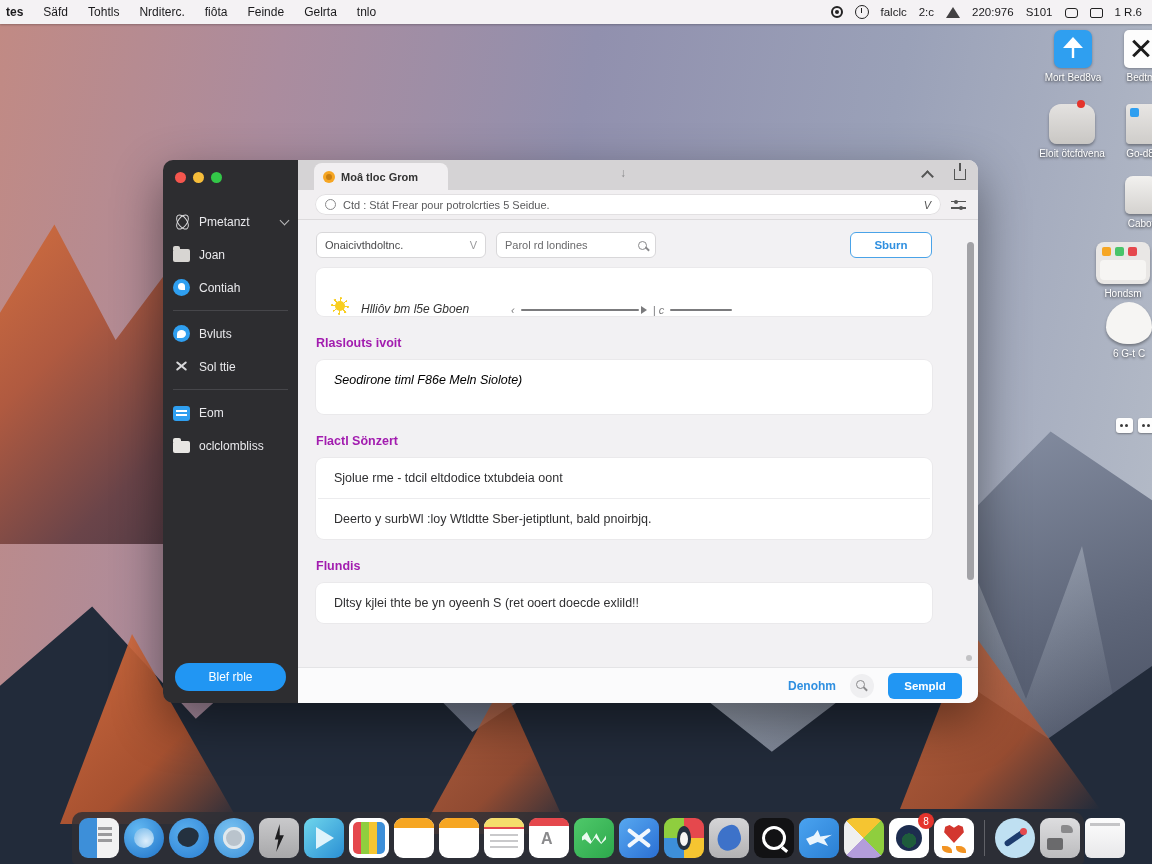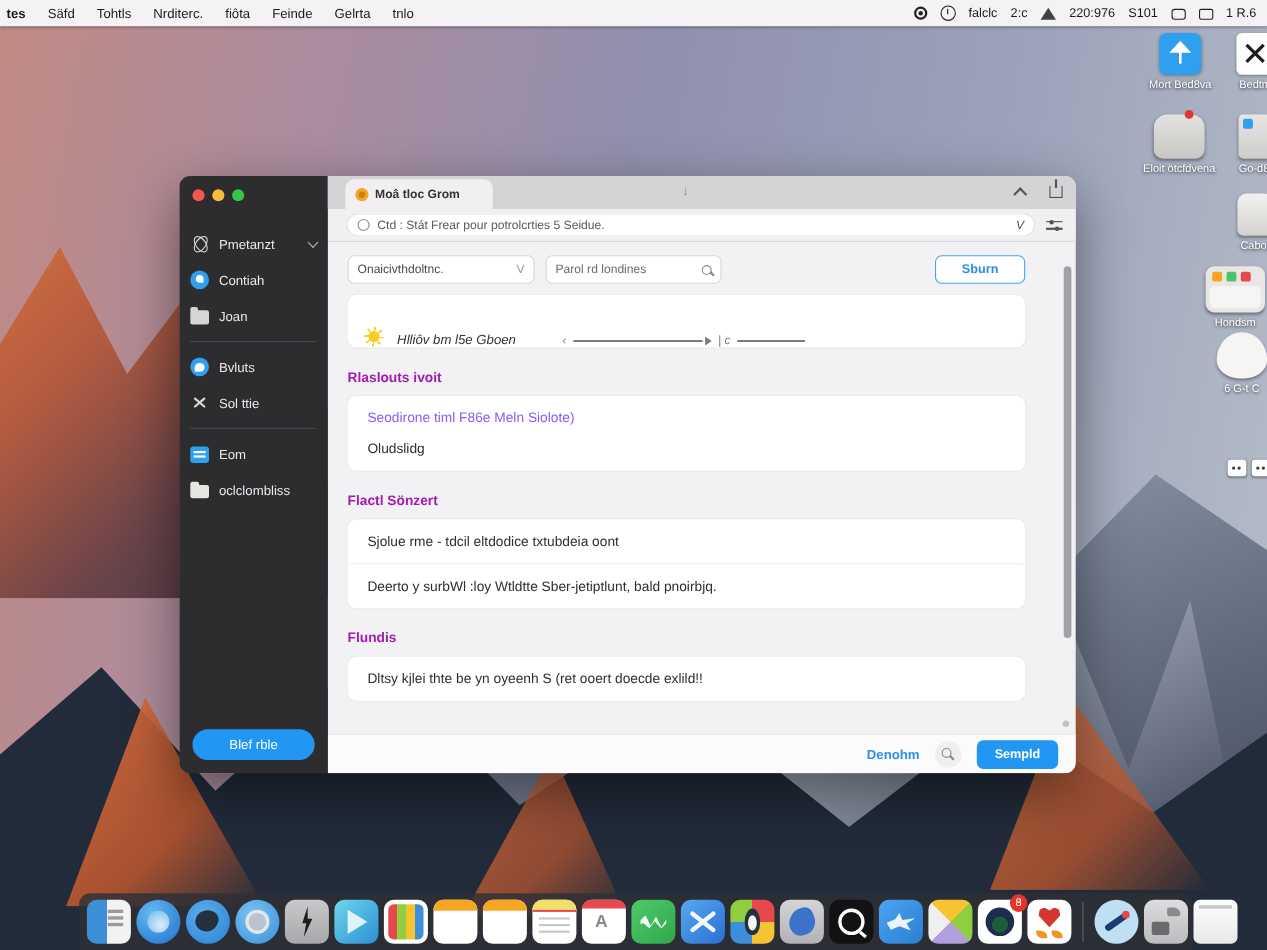"Contiah" div.snav-item { order: before "Joan" -> after "Joan" }
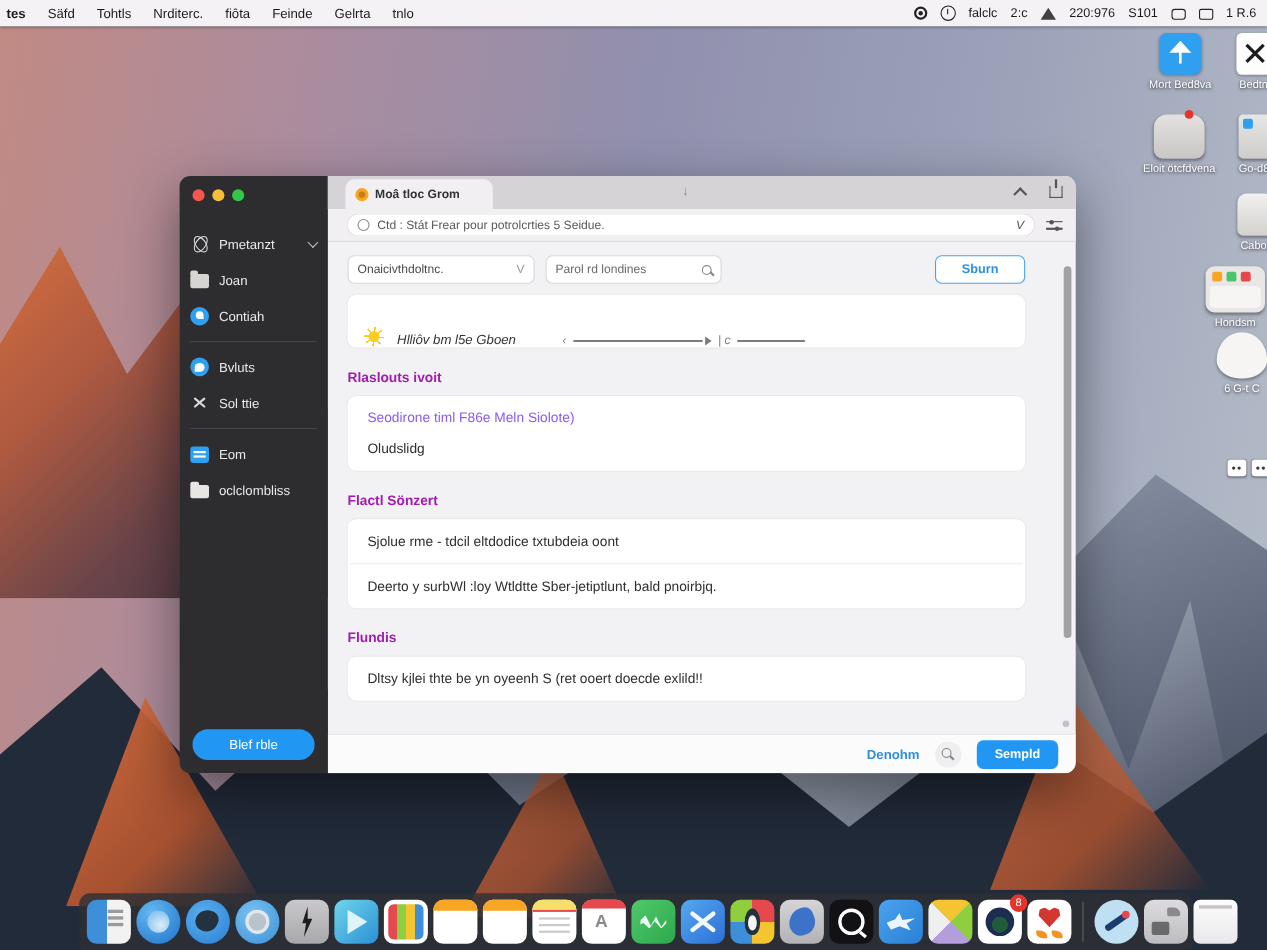"Seodirone timl F86e Meln Siolote)" .link-blue { color: #8b5cf6 -> #000000; font-style: none -> italic }
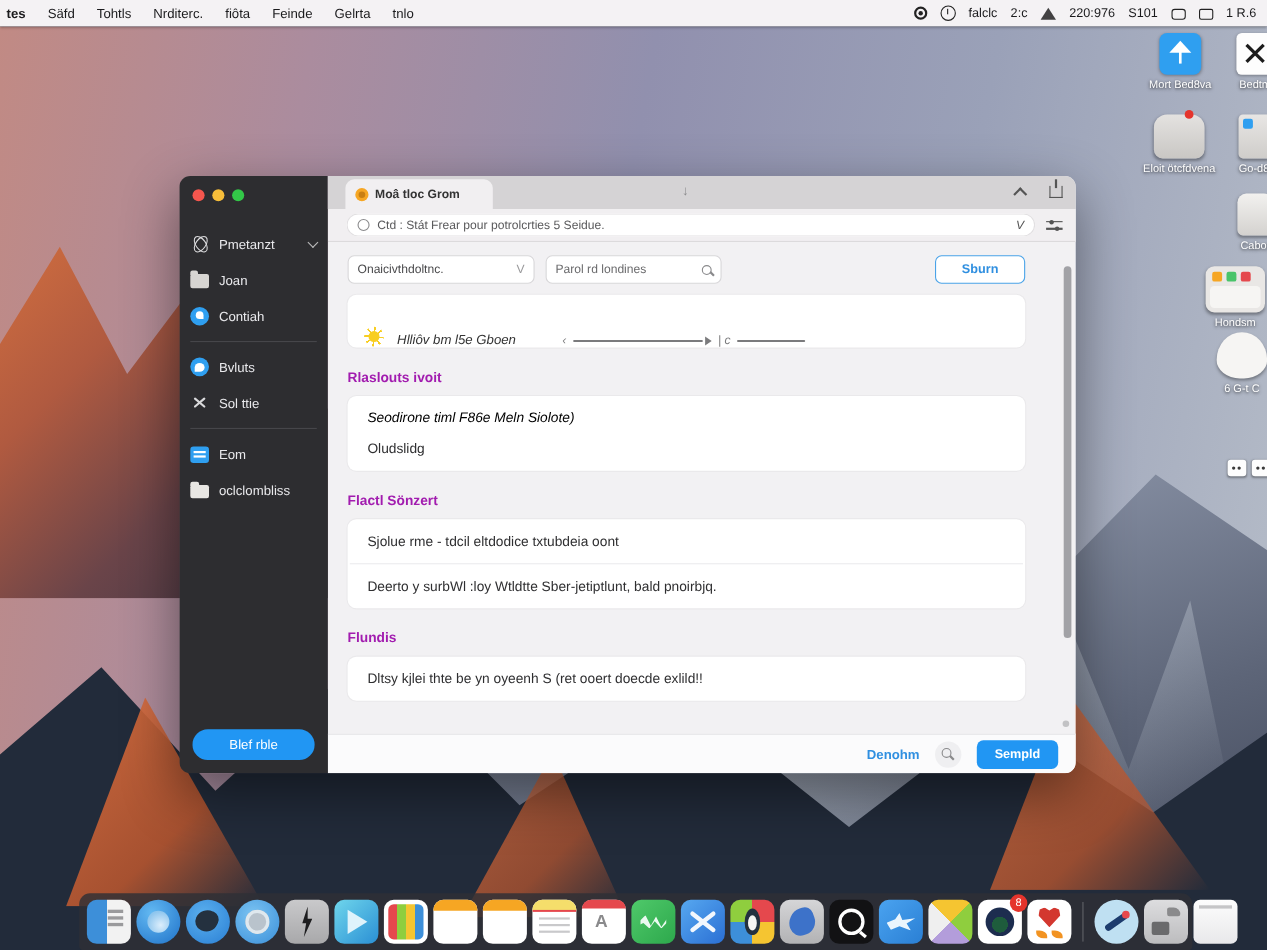"Oludslidg" div.row-text { html: <div>Oludslidg</div> -> none }
